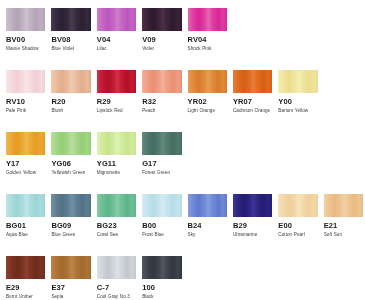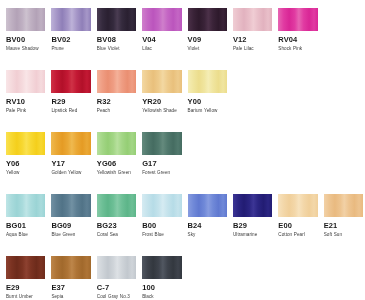"BV02" div.swatch-cell { html: <div> <span></span> <div>BV02</div> <div>Prune</div> </div> -> none }
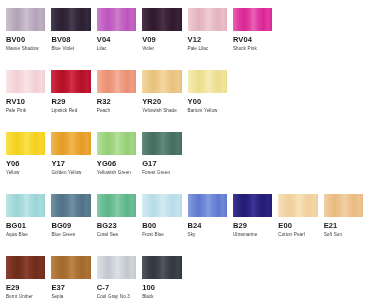"V12" div.swatch-cell { html: <div> <span></span> <div>V12</div> <div>Pale Lilac</div> </div> -> none }
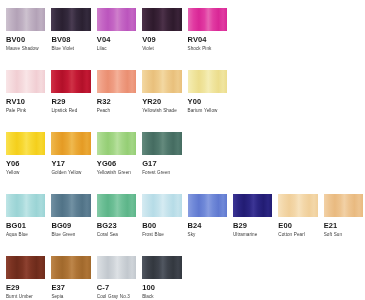"R20" div.swatch-cell { html: none -> <div> <span></span> <div>R20</div> <div>Blush</div> </div> }
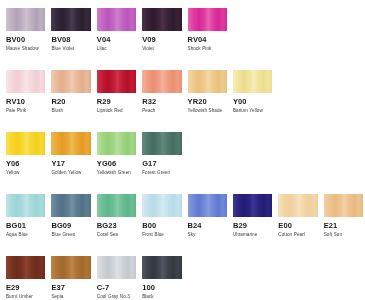"YR02" div.swatch-cell { html: none -> <div> <span></span> <div>YR02</div> <div>Light Orange</div> </div> }
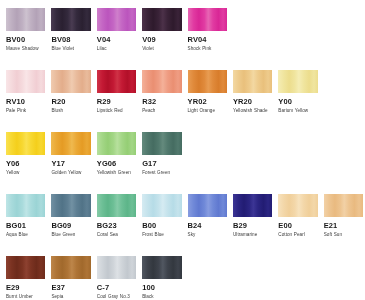"YR07" div.swatch-cell { html: none -> <div> <span></span> <div>YR07</div> <div>Cadmium Orange</div> </div> }
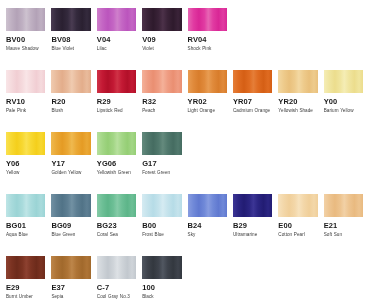"YR20" div.swatch-cell { html: <div> <span></span> <div>YR20</div> <div>Yellowish Shade</div> </div> -> none }
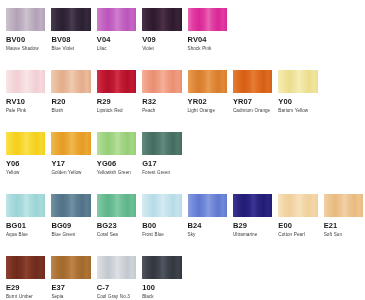"Y06" div.swatch-cell { html: <div> <span></span> <div>Y06</div> <div>Yellow</div> </div> -> none }
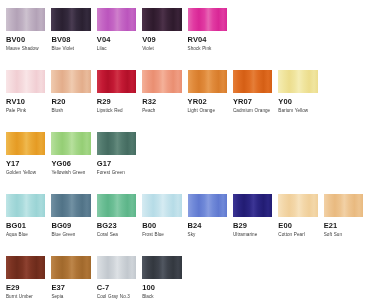"YG11" div.swatch-cell { html: none -> <div> <span></span> <div>YG11</div> <div>Mignonette</div> </div> }
